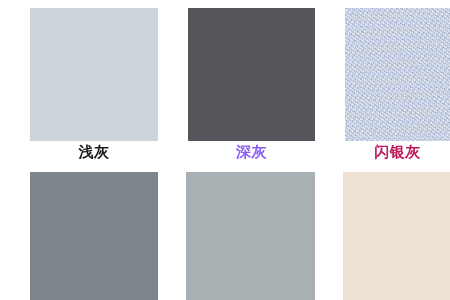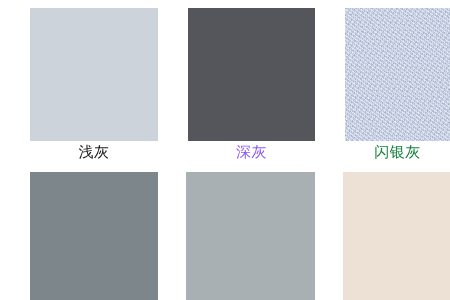"浅灰" #palette { font-weight: none -> bold }
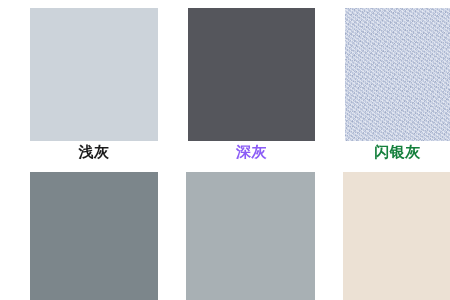"闪银灰" div.swatch-label { color: #15803d -> #be185d }
